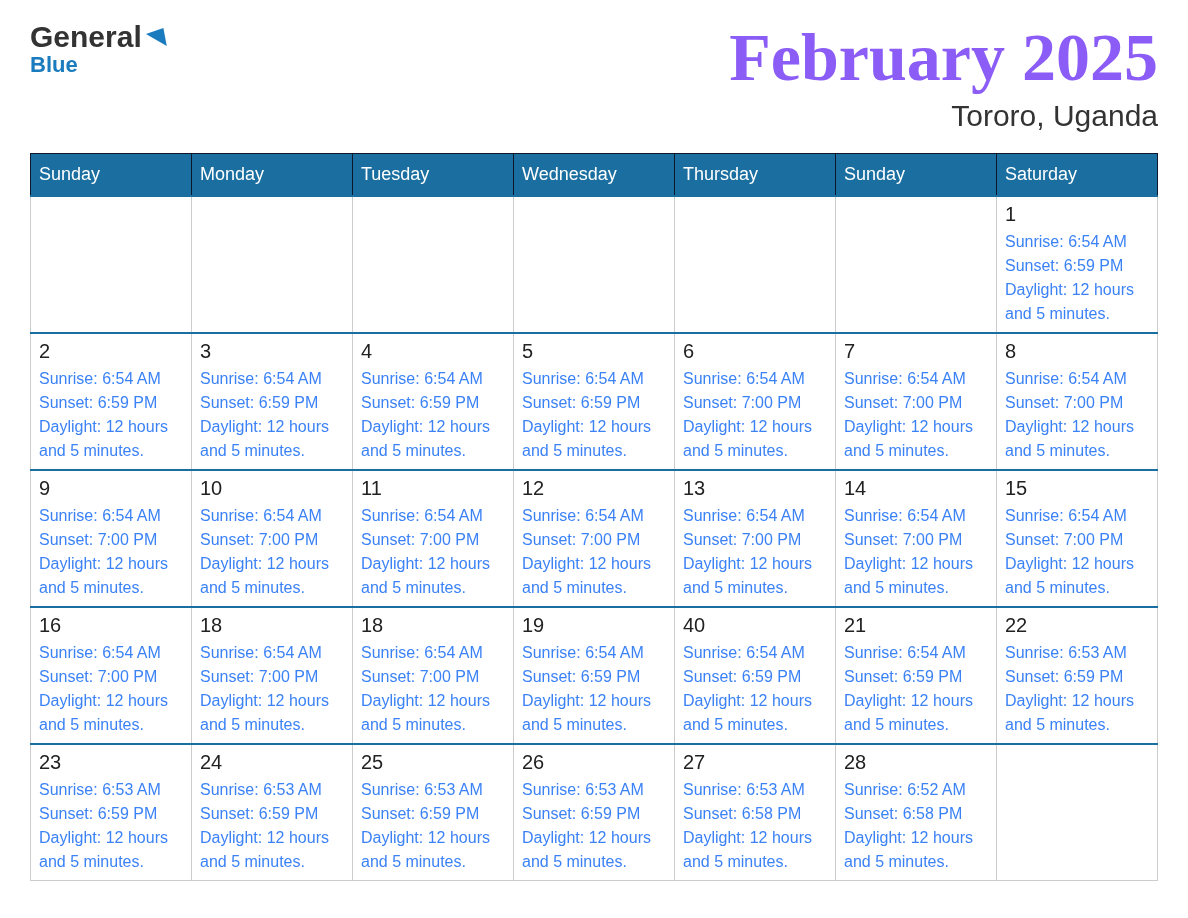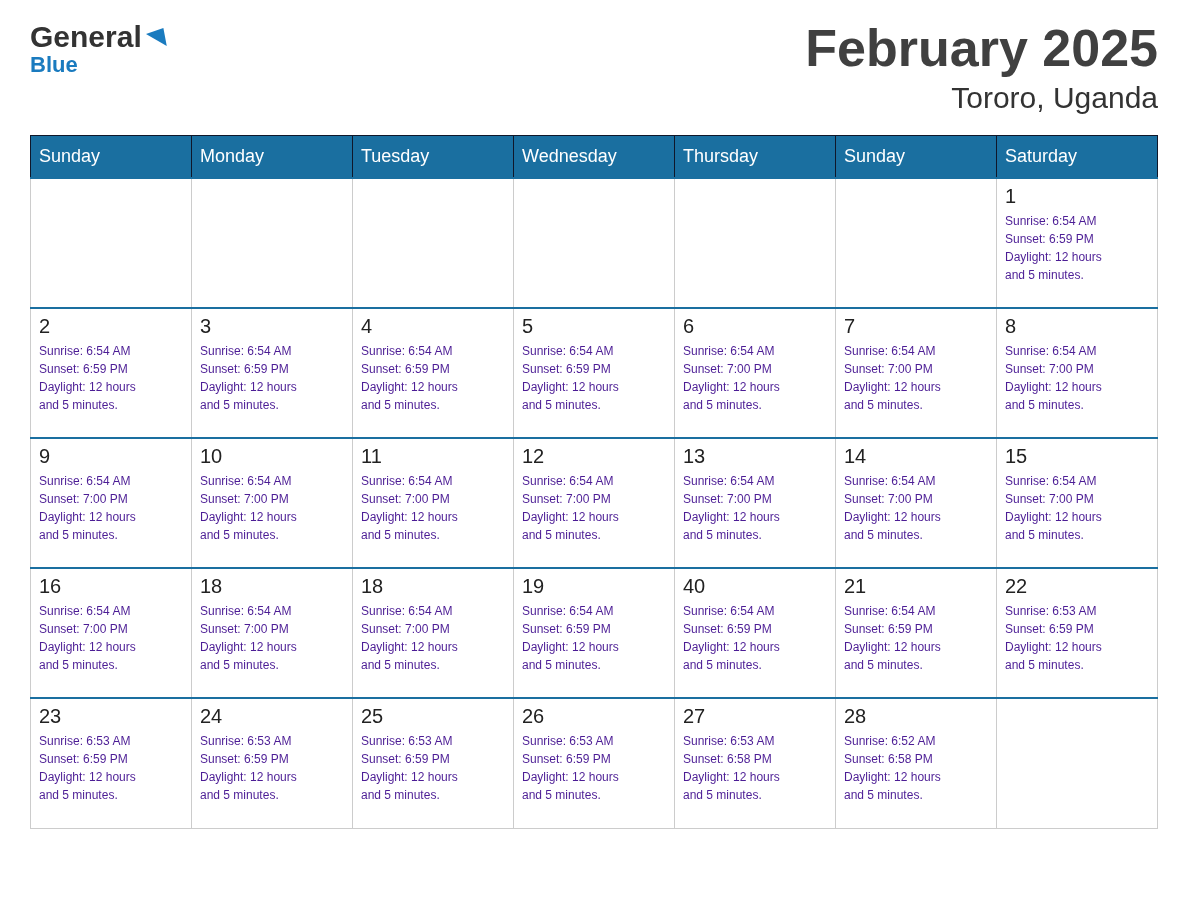"February 2025" .month-title { color: #404040 -> #8b5cf6; font-family: none -> Liberation Serif, serif; font-size: 52px -> 68px }
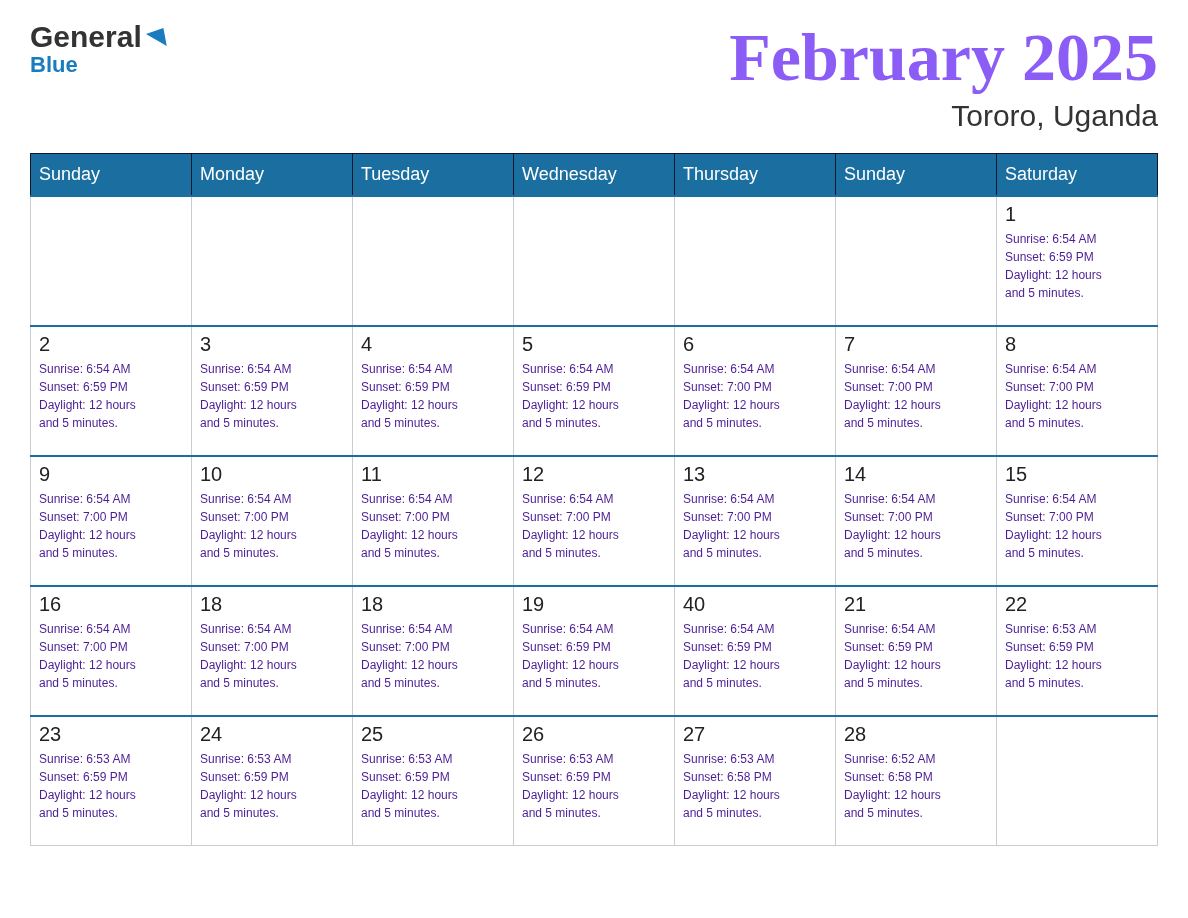"Sunrise: 6:54 AM" .day-info { color: #4c1d95 -> #3b82f6; font-size: 12px -> 16px }
